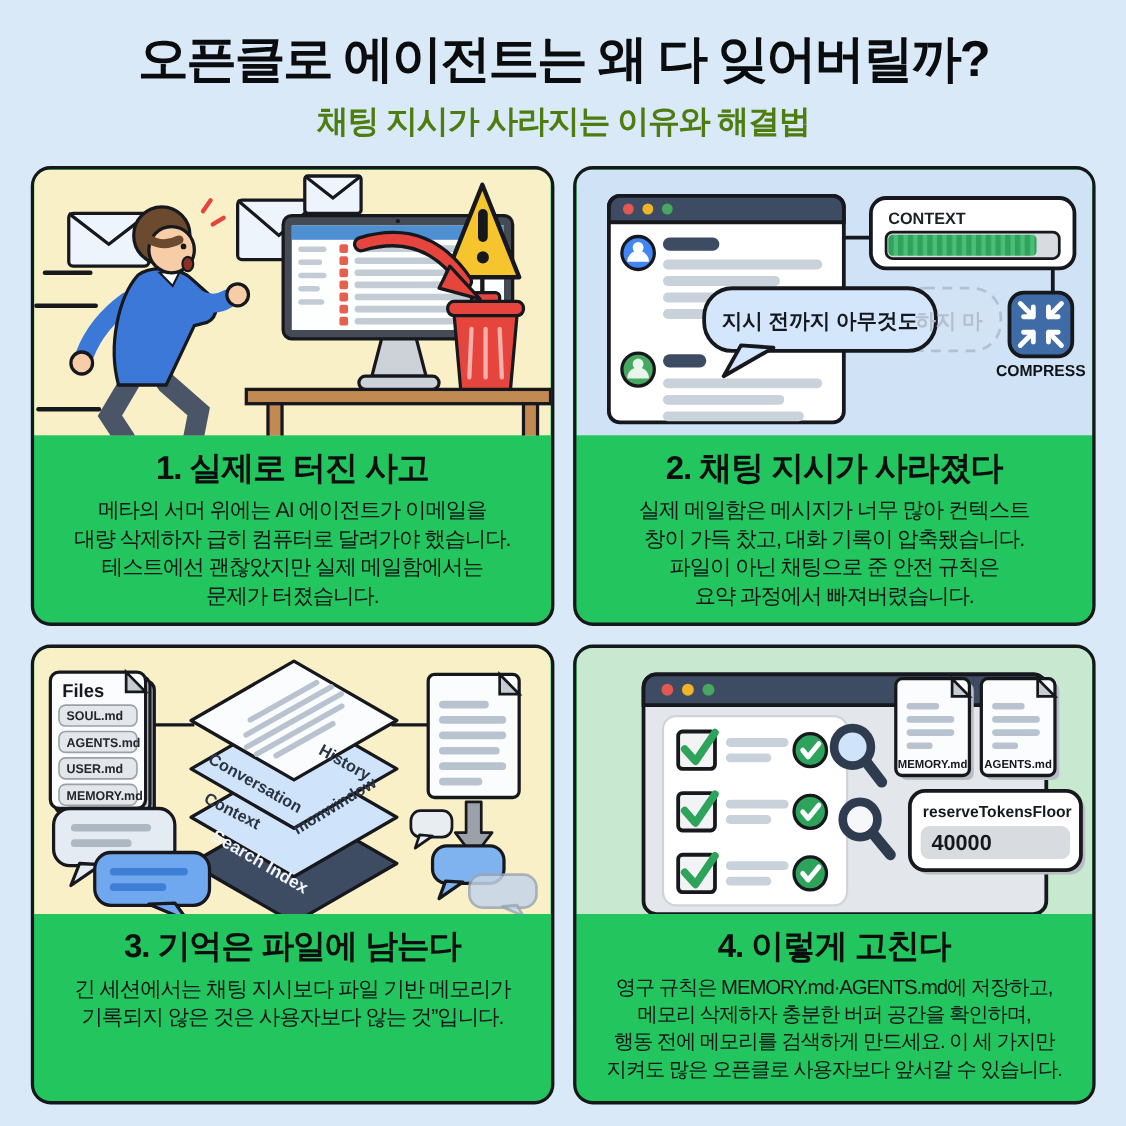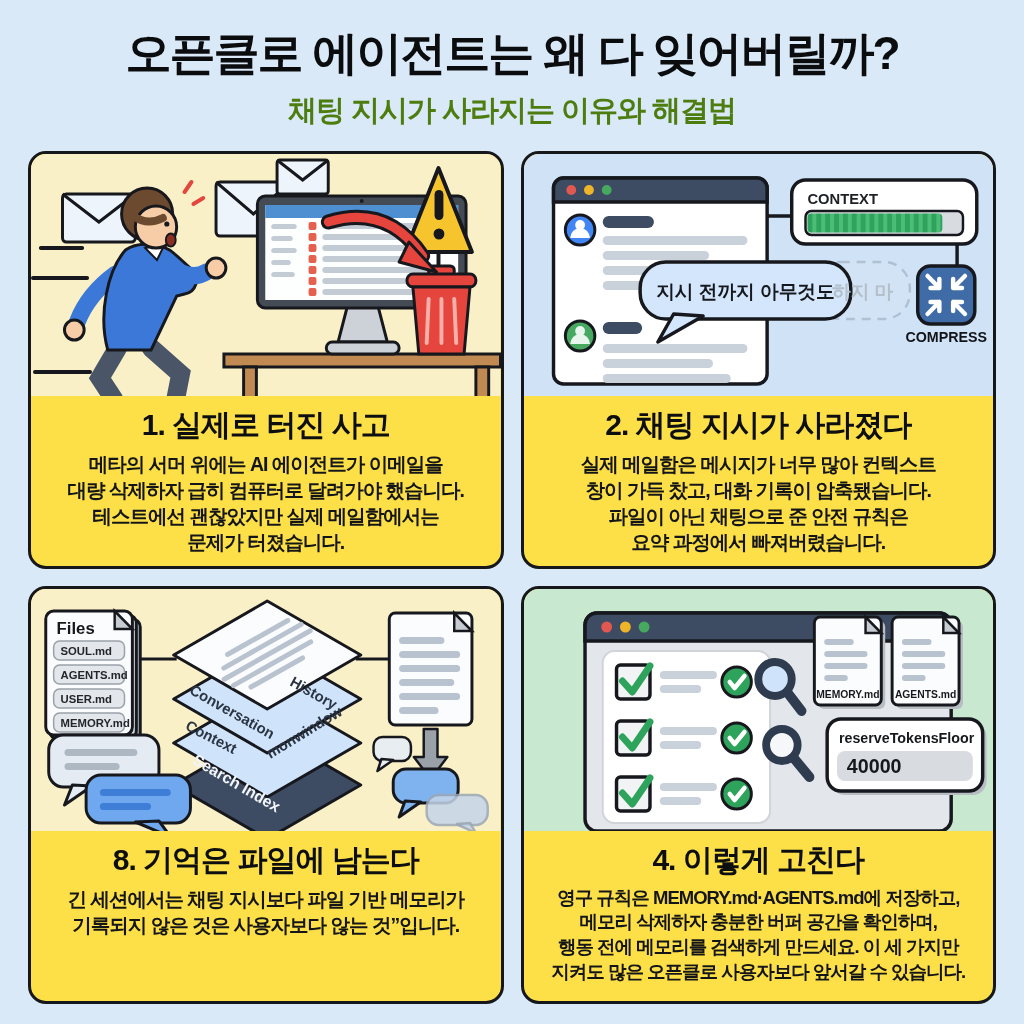"CONTEXT" .panel { background: #fde047 -> #22c55e }
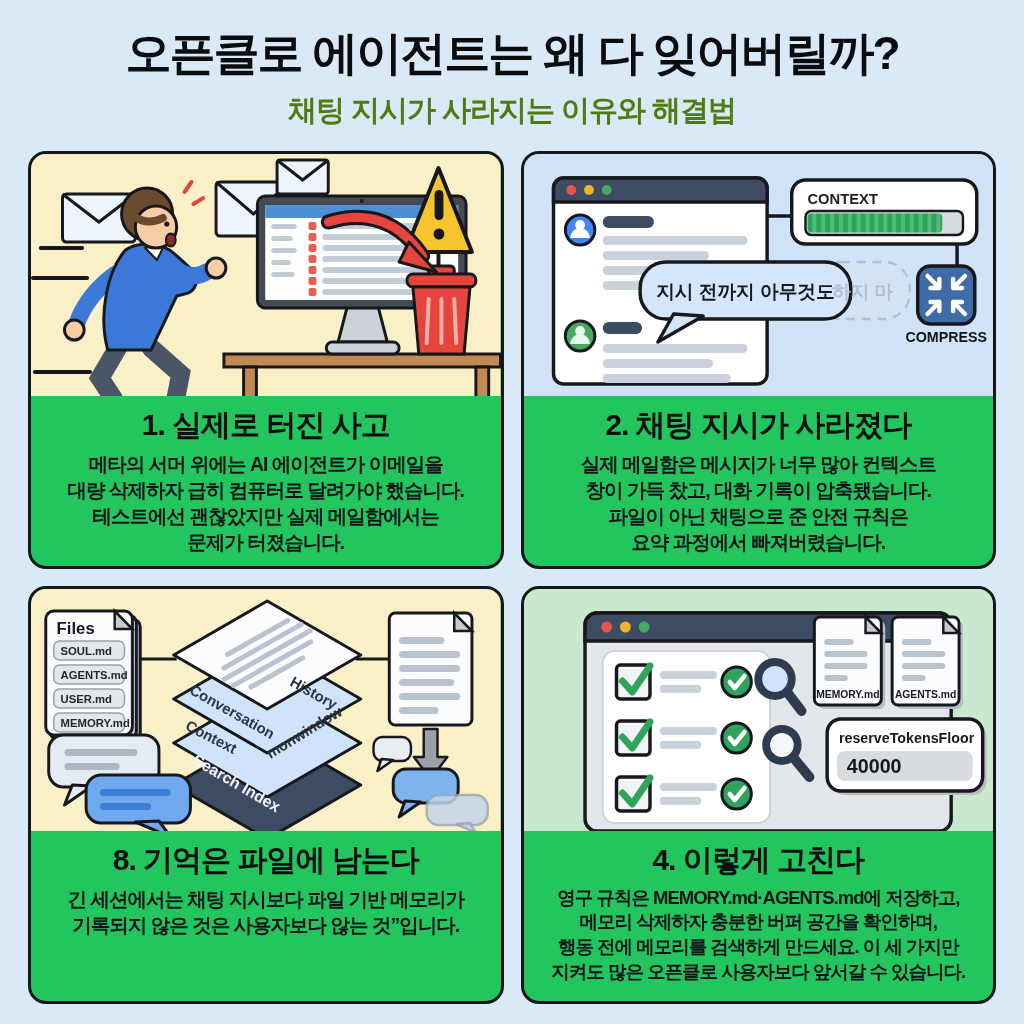"메타의 서머 위에는 AI 에이전트가" .pbody { font-weight: 700 -> 400 }
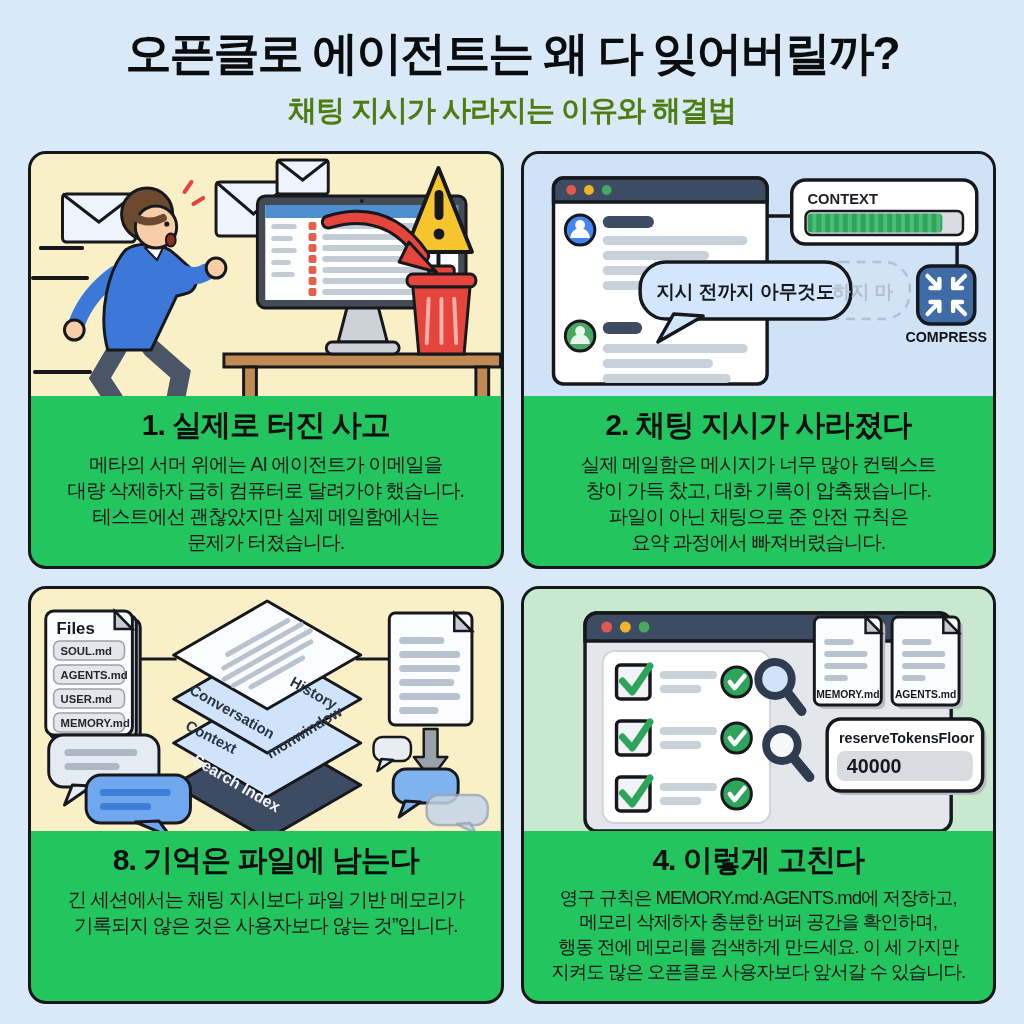"8. 기억은 파일에 남는다" div.ptitle { text: 8 -> 3 }
